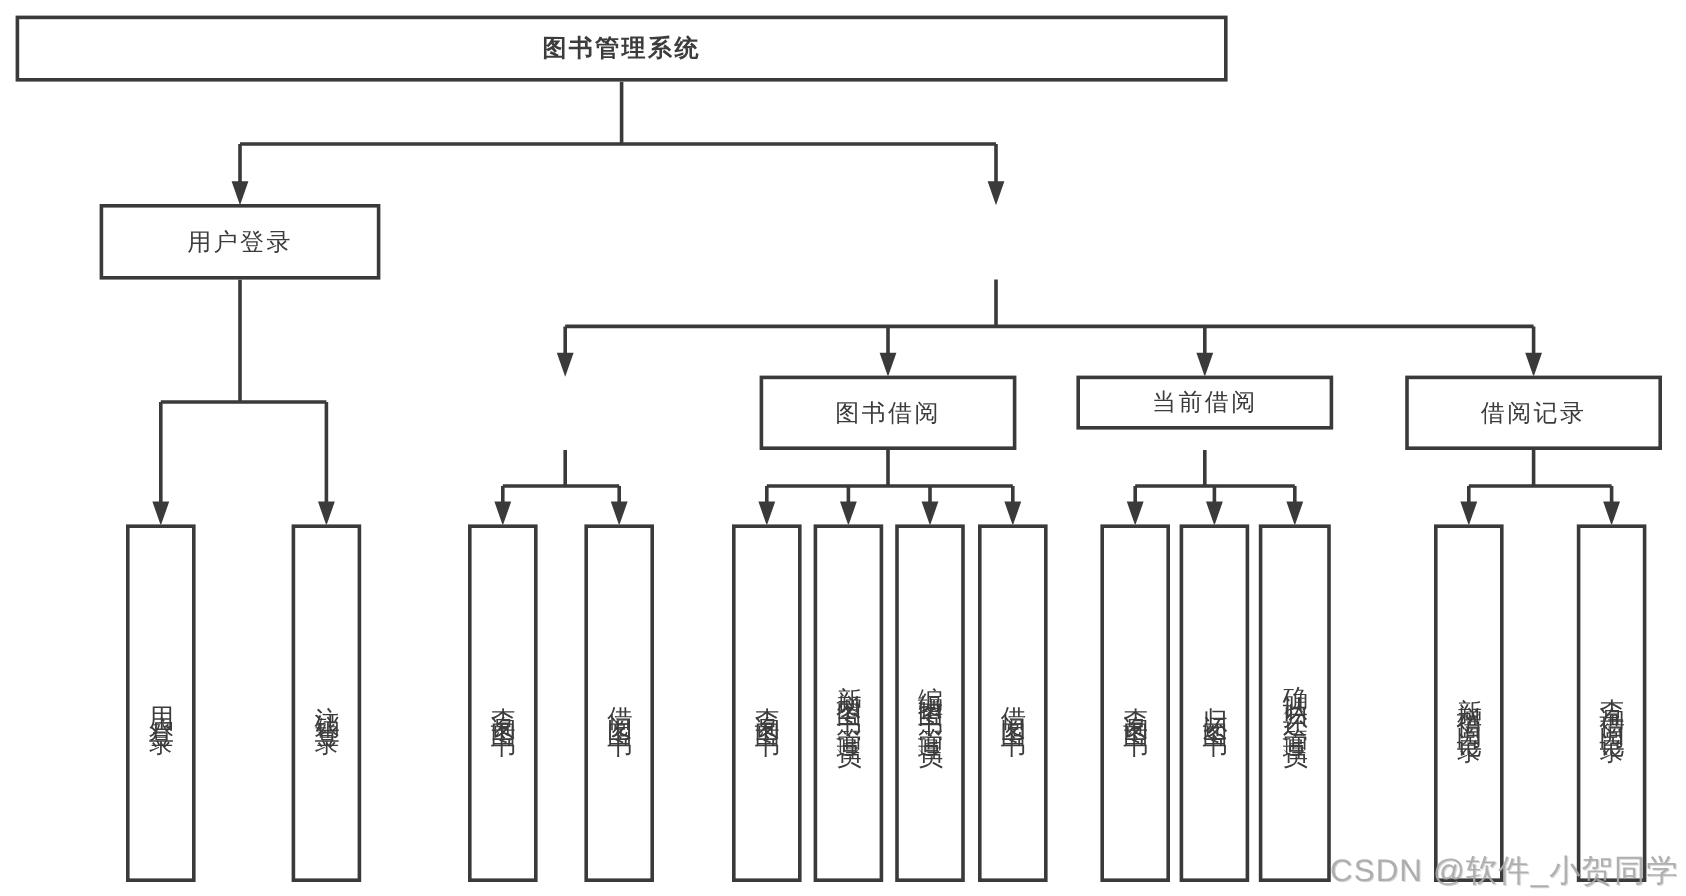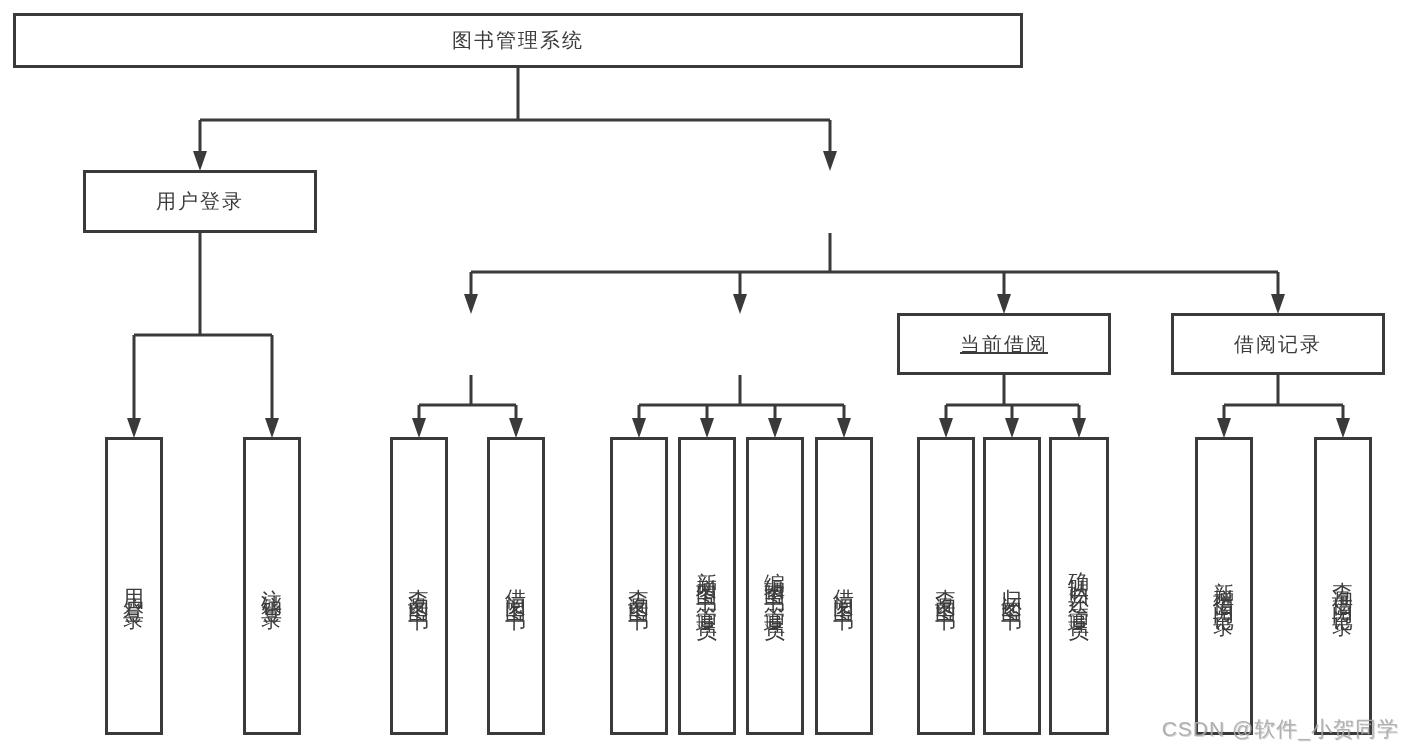"图书管理系统" div.node { font-weight: none -> bold }
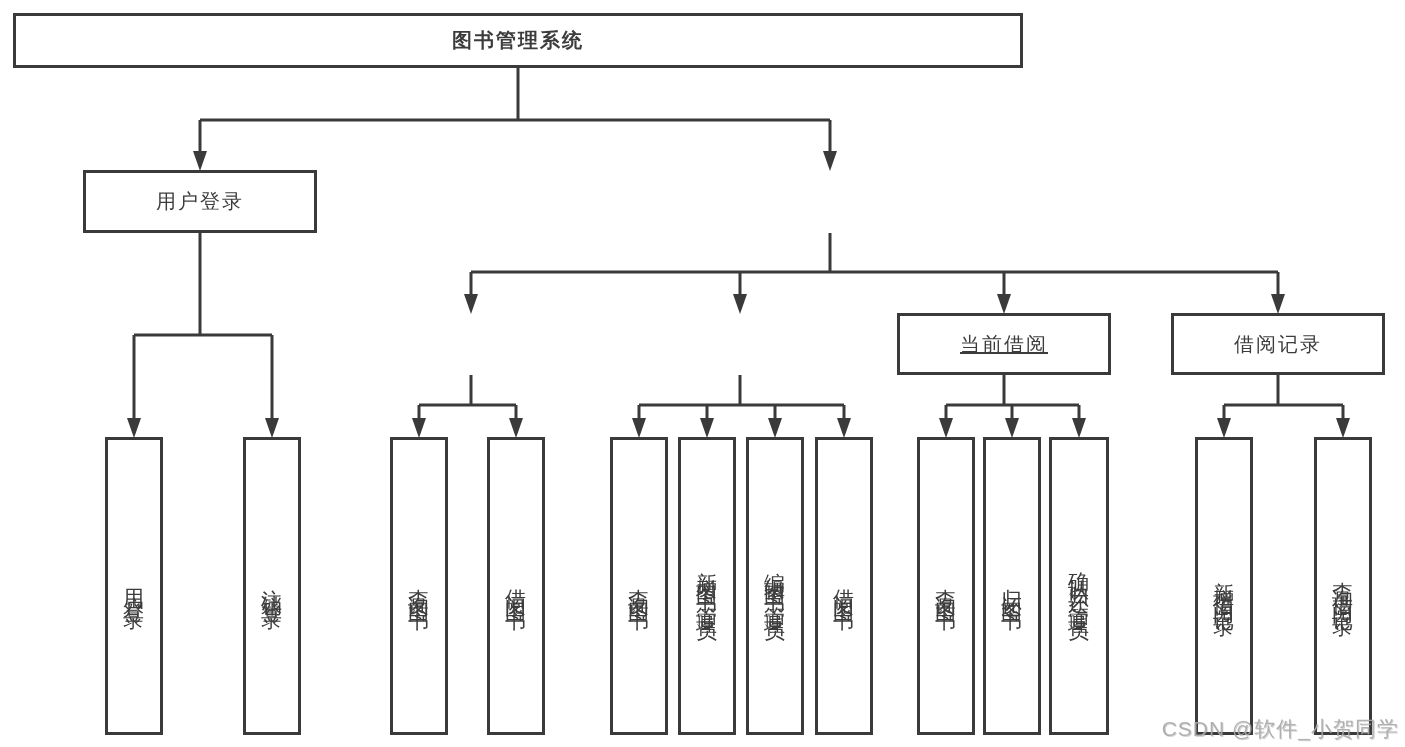"图书借阅" div.node { html: none -> <div> <span>图书借阅</span> </div> }
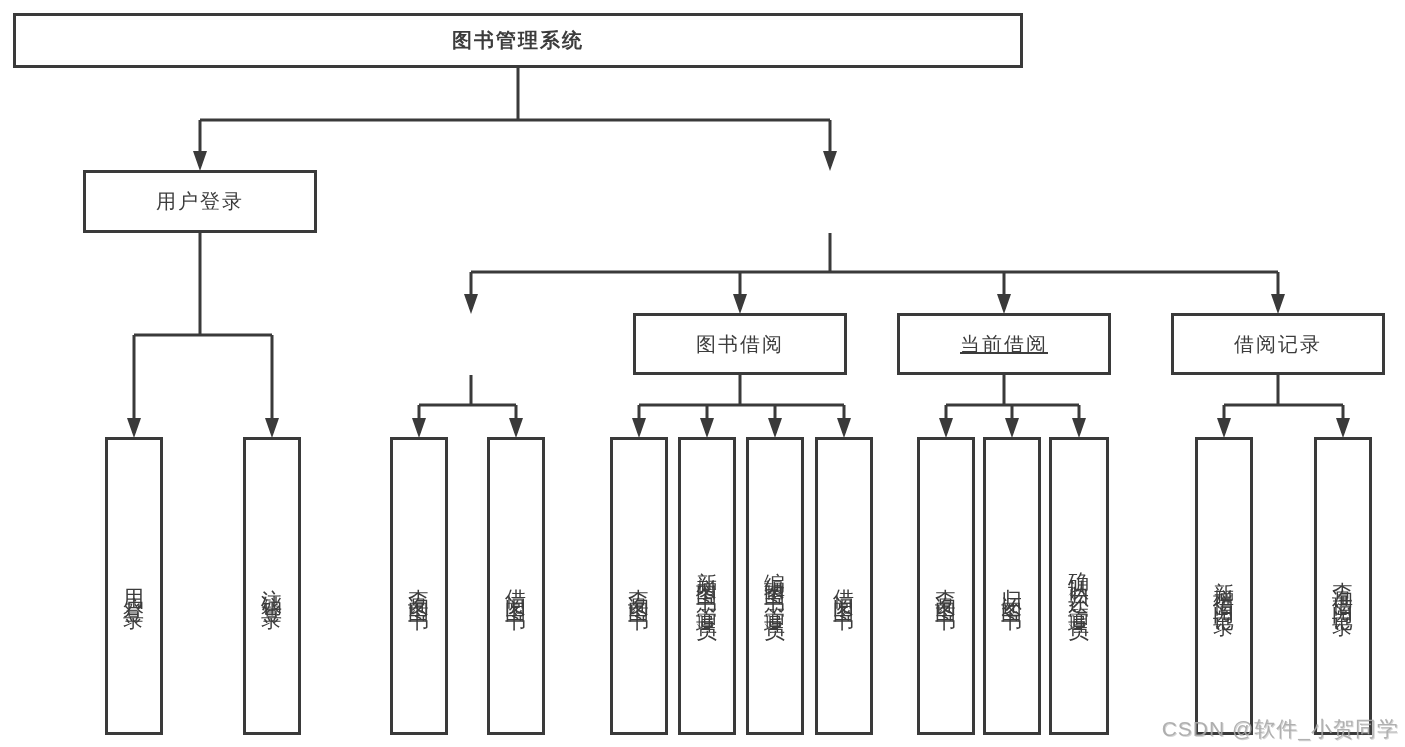"当前借阅" div.node { height: 62px -> 45px; text-decoration: underline -> none }
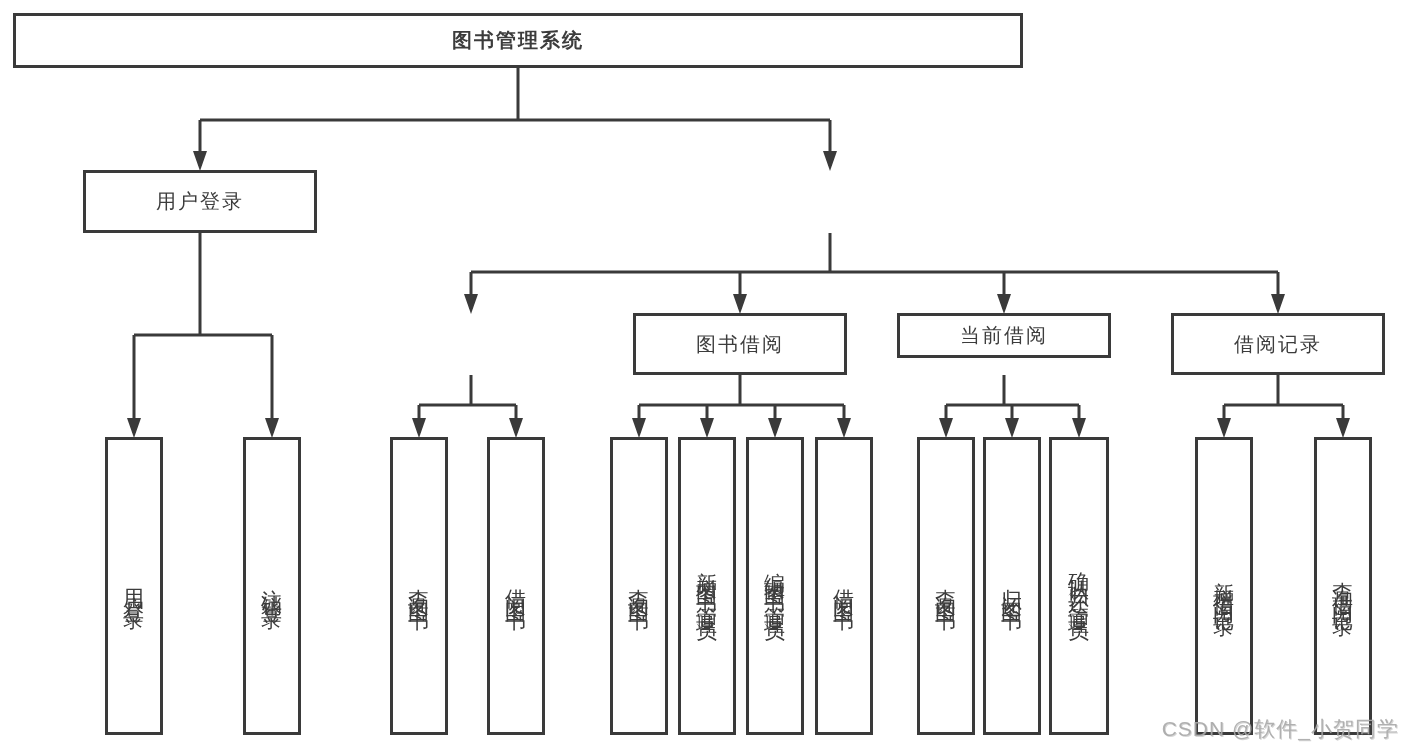"CSDN @软件_小贺同学" .watermark { font-size: 21px -> 26px }
